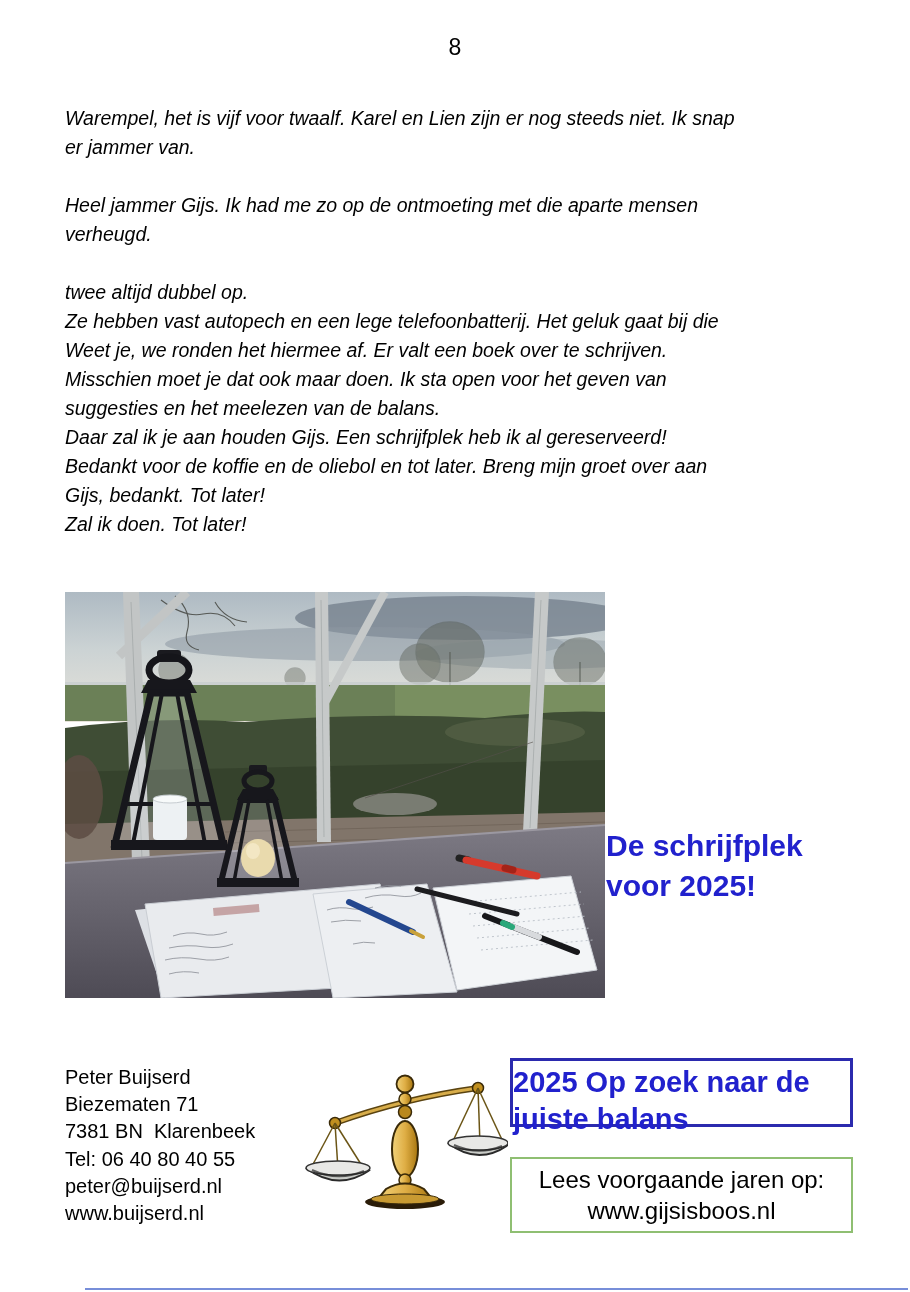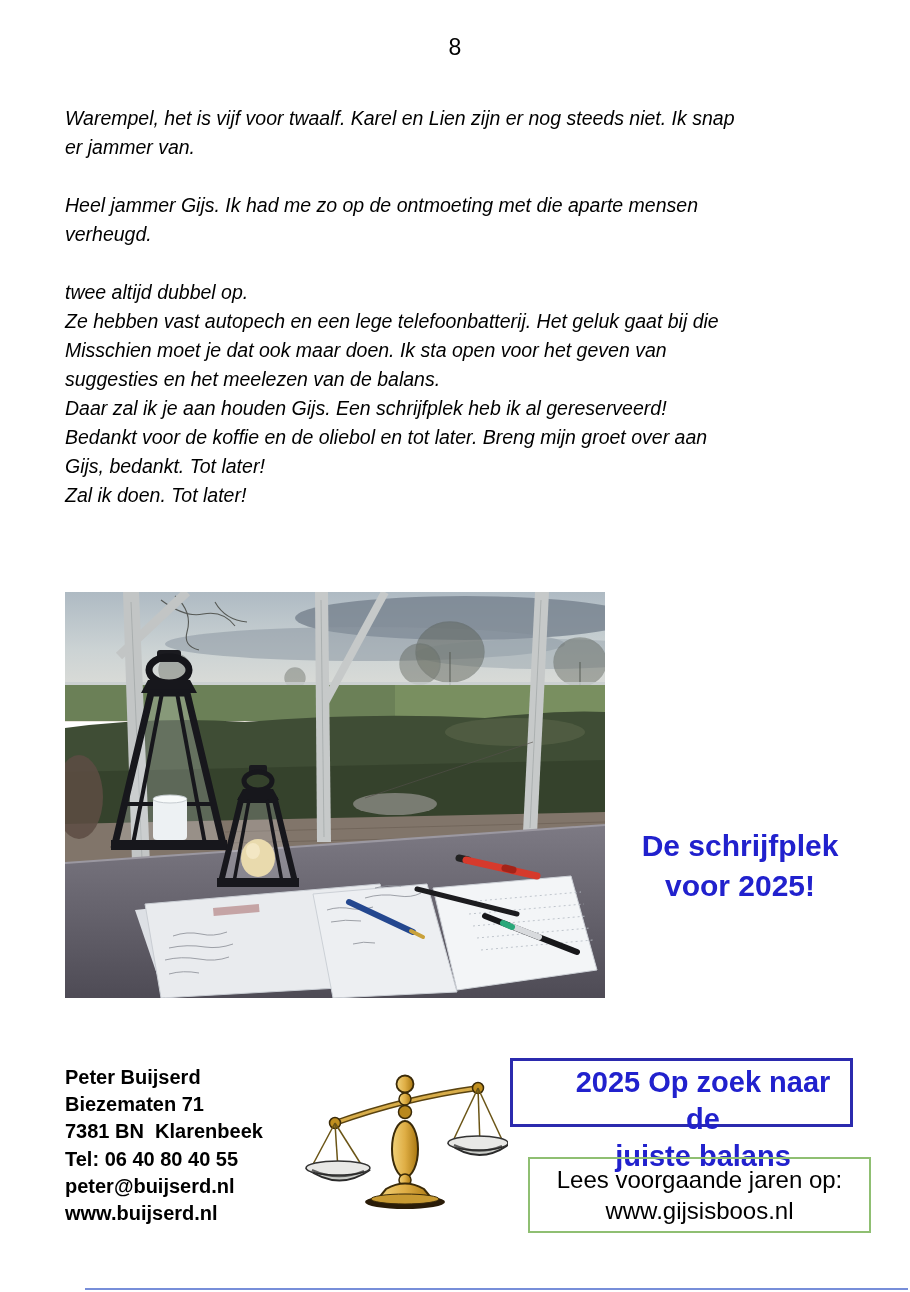"Weet je, we ronden het" div.d-line { html: none -> <div>Weet je, we ronden het hiermee af. Er valt een boek over te schrijven.</div> }
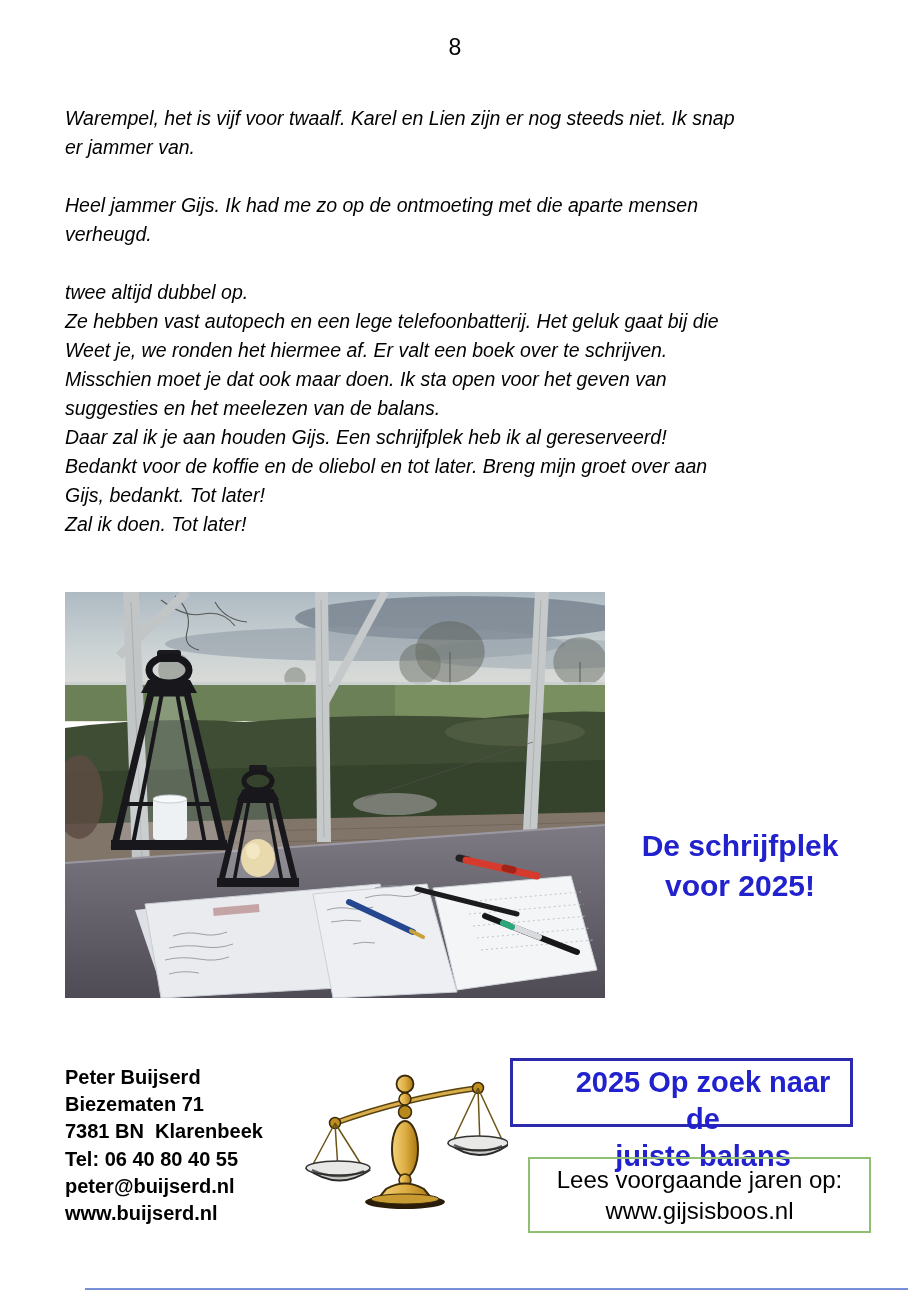"De schrijfplek" .promo { text-align: center -> none }
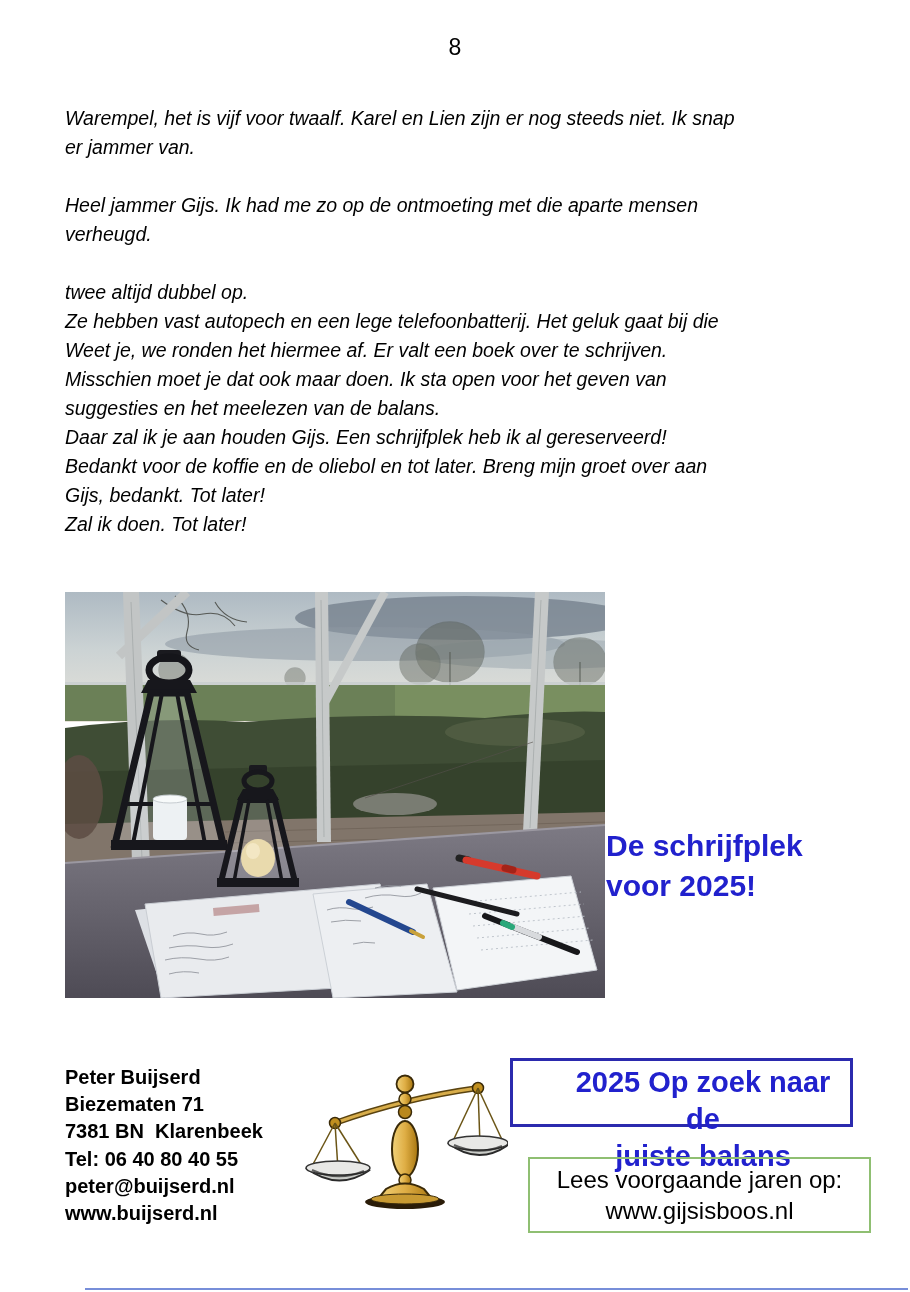"Peter Buijserd" .contact div { font-weight: bold -> none }
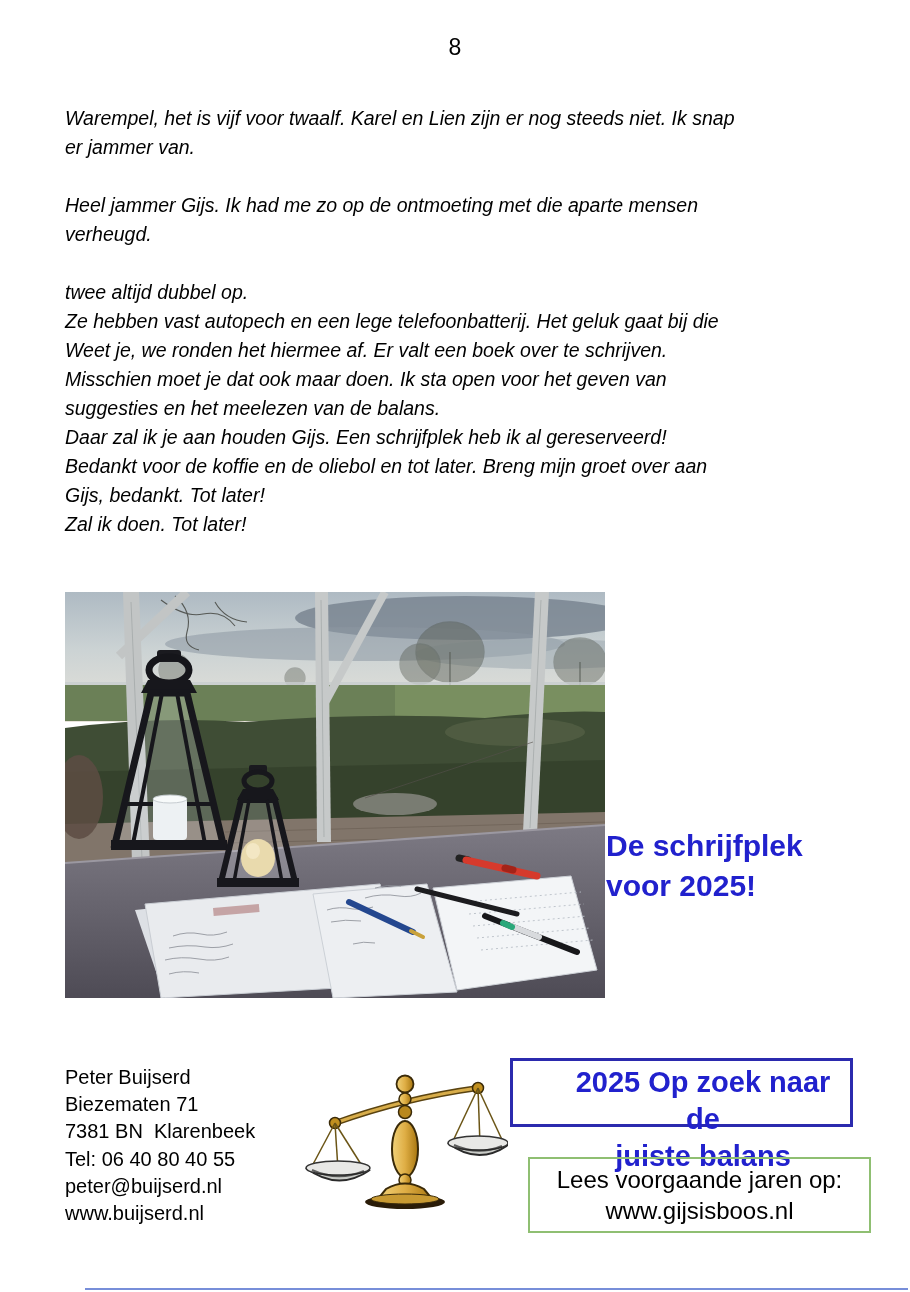"2025 Op zoek naar de" .balance-box { padding-left: 43px -> none; text-align: center -> left }
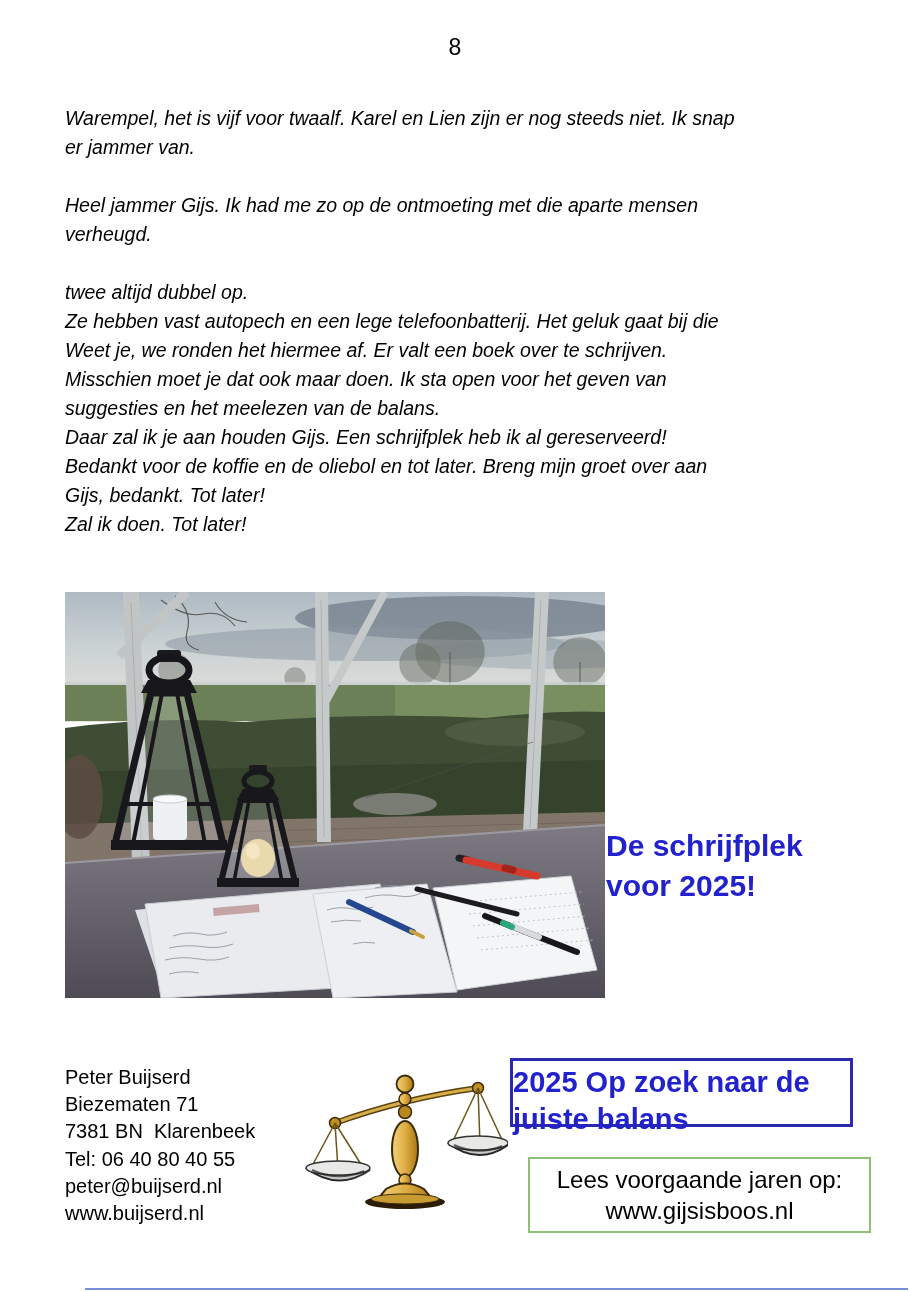"Lees voorgaande jaren op:" .archive-box { left: 528px -> 510px }
